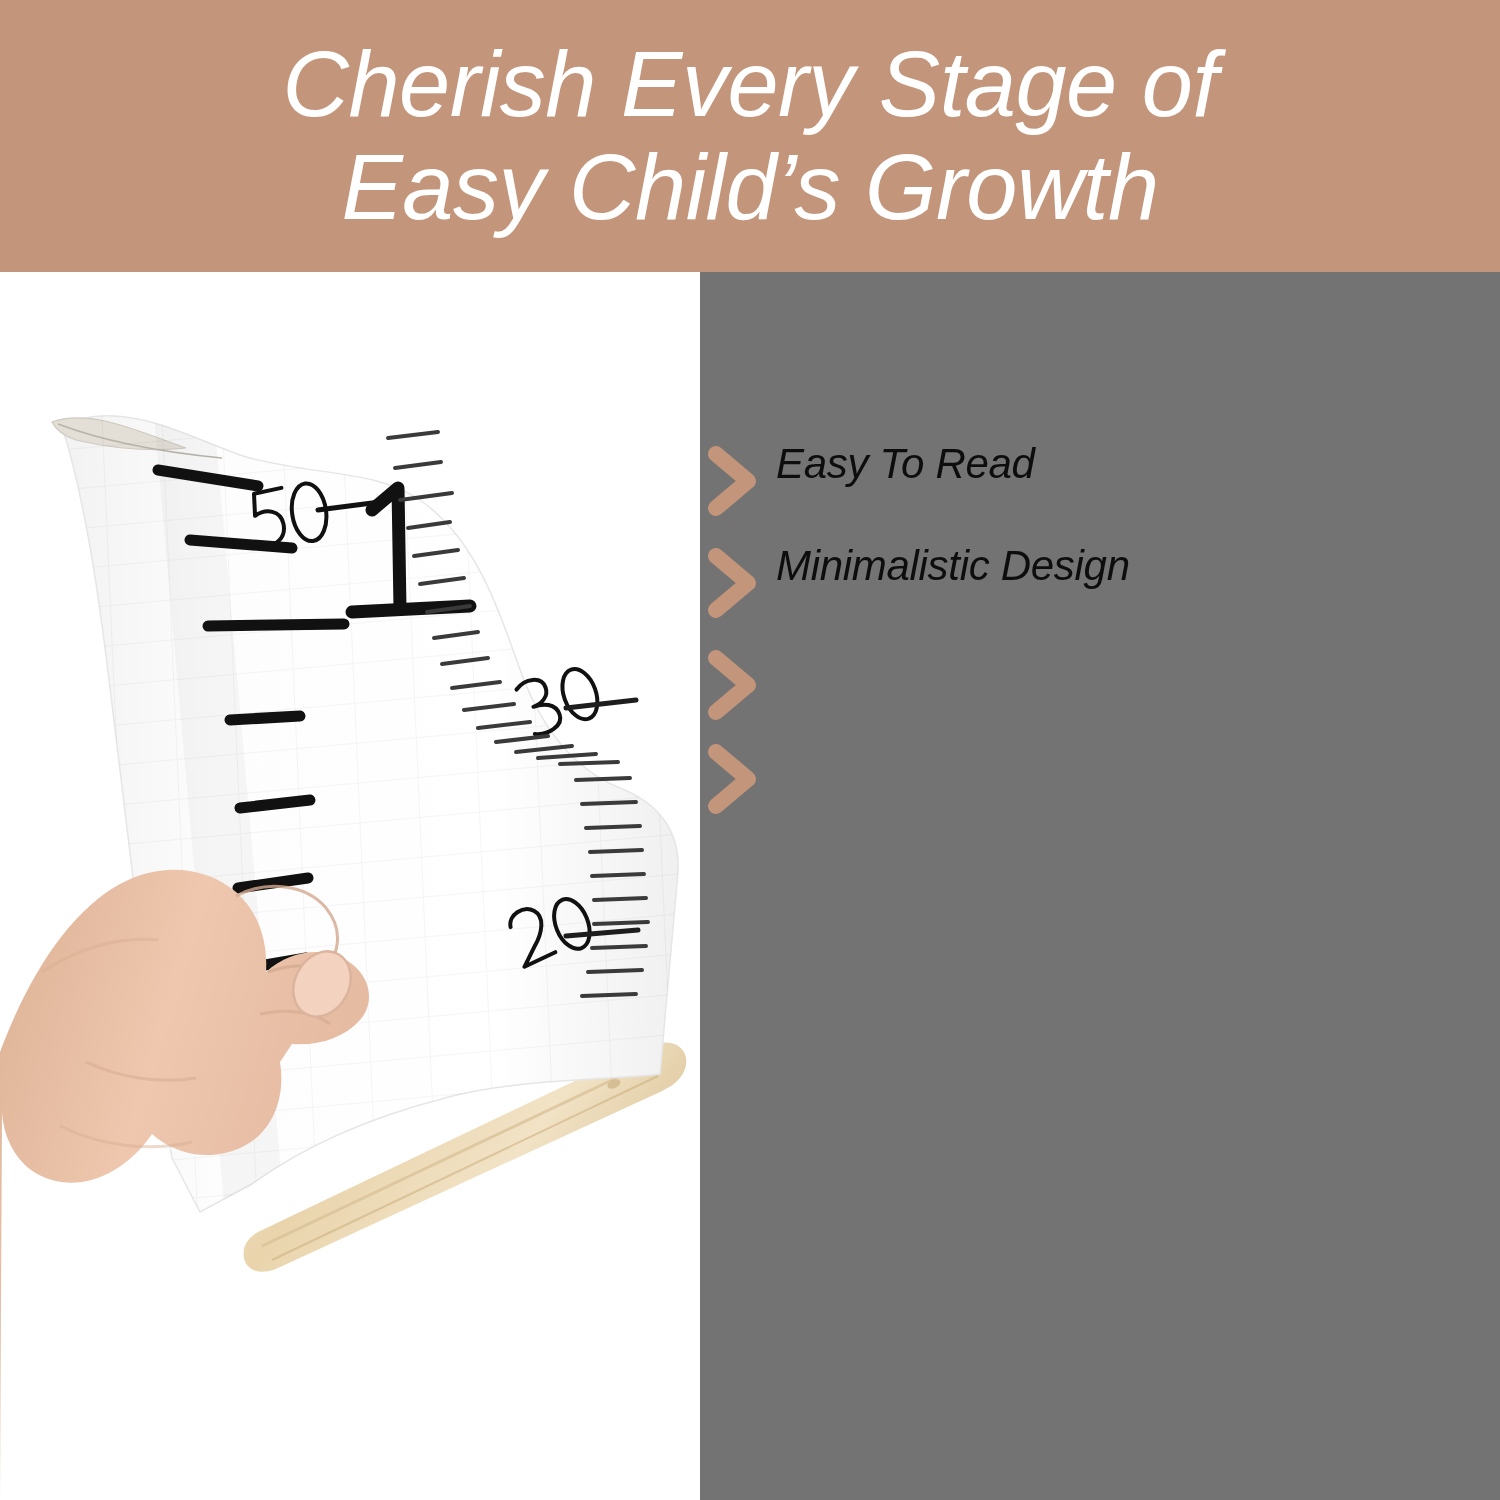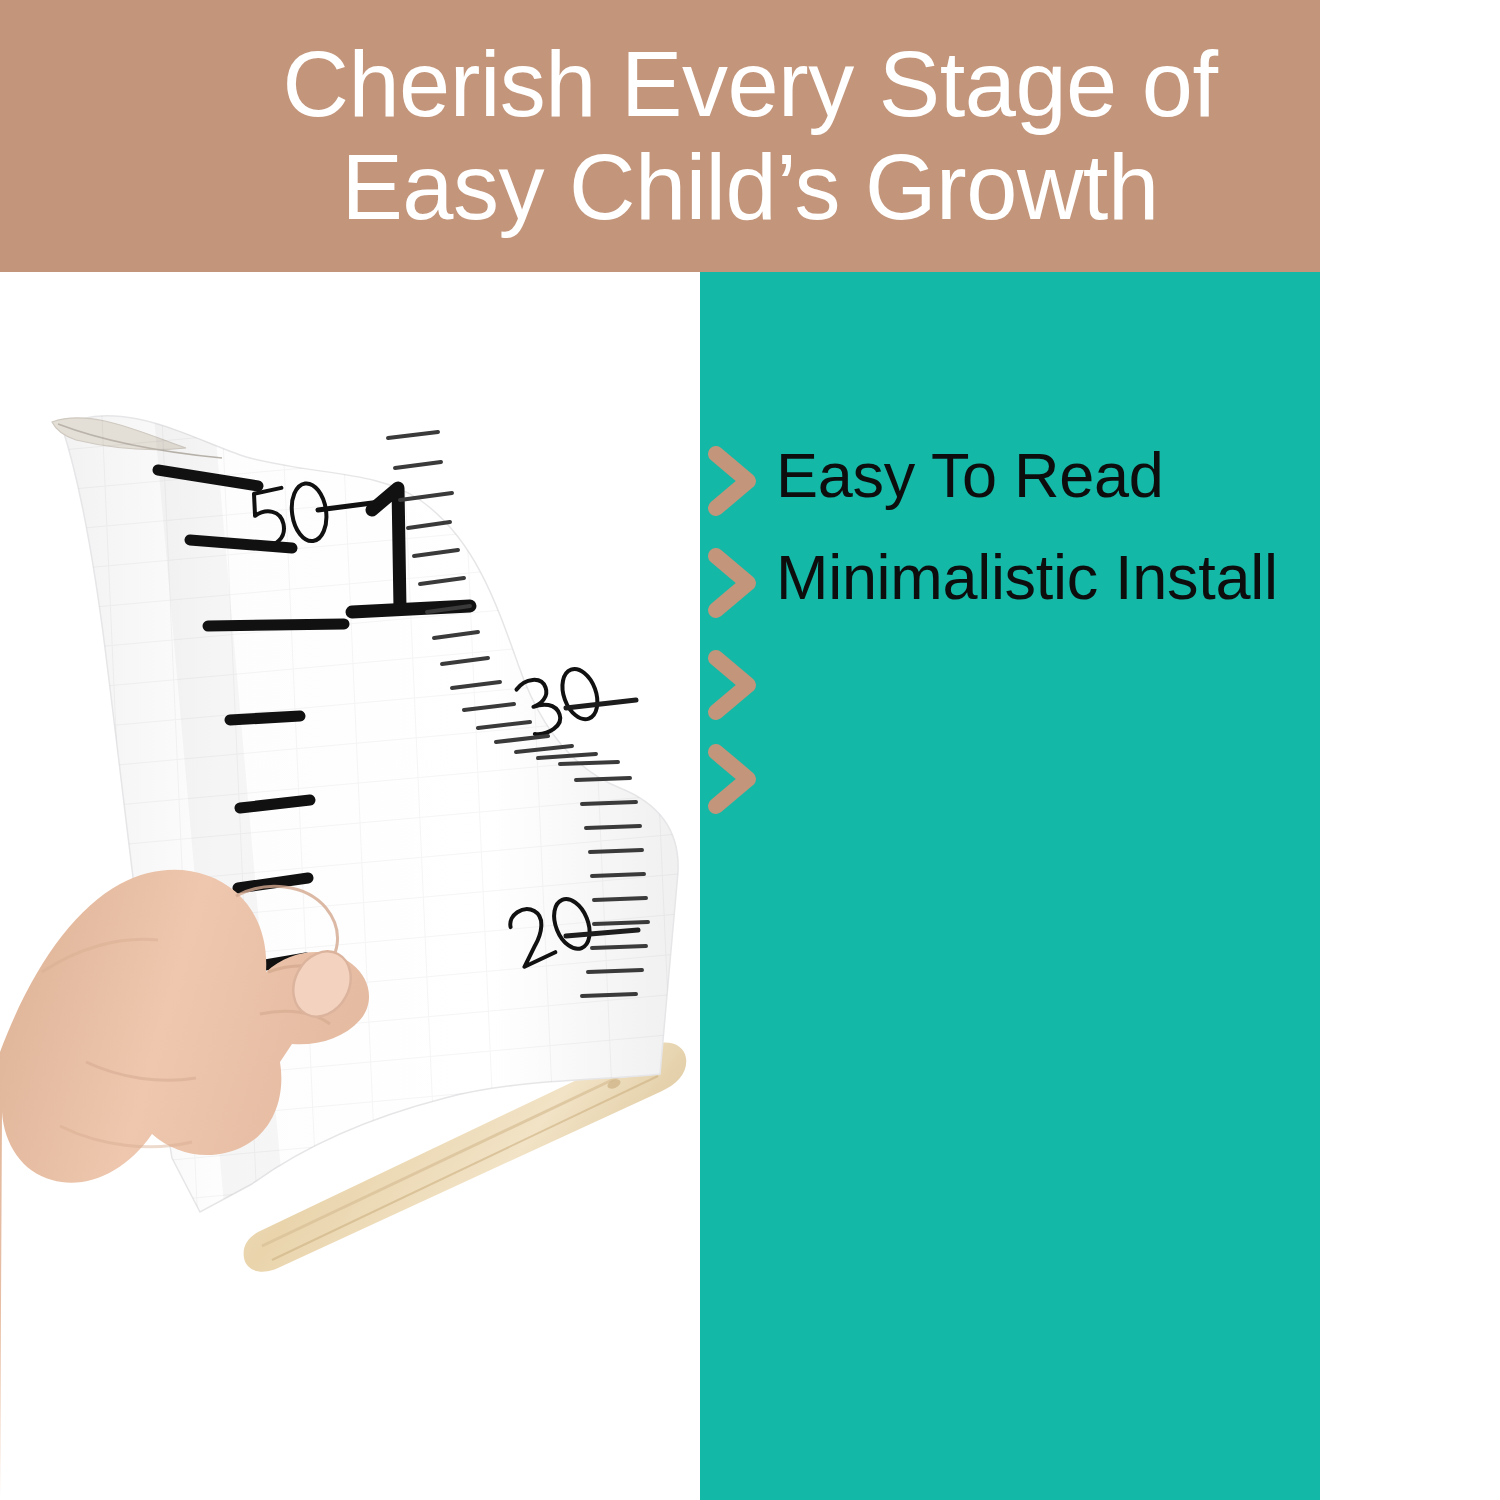"Cherish Every Stage of" .page { background: #14b8a6 -> #737373; font-style: none -> italic; width: 1320px -> 1500px }
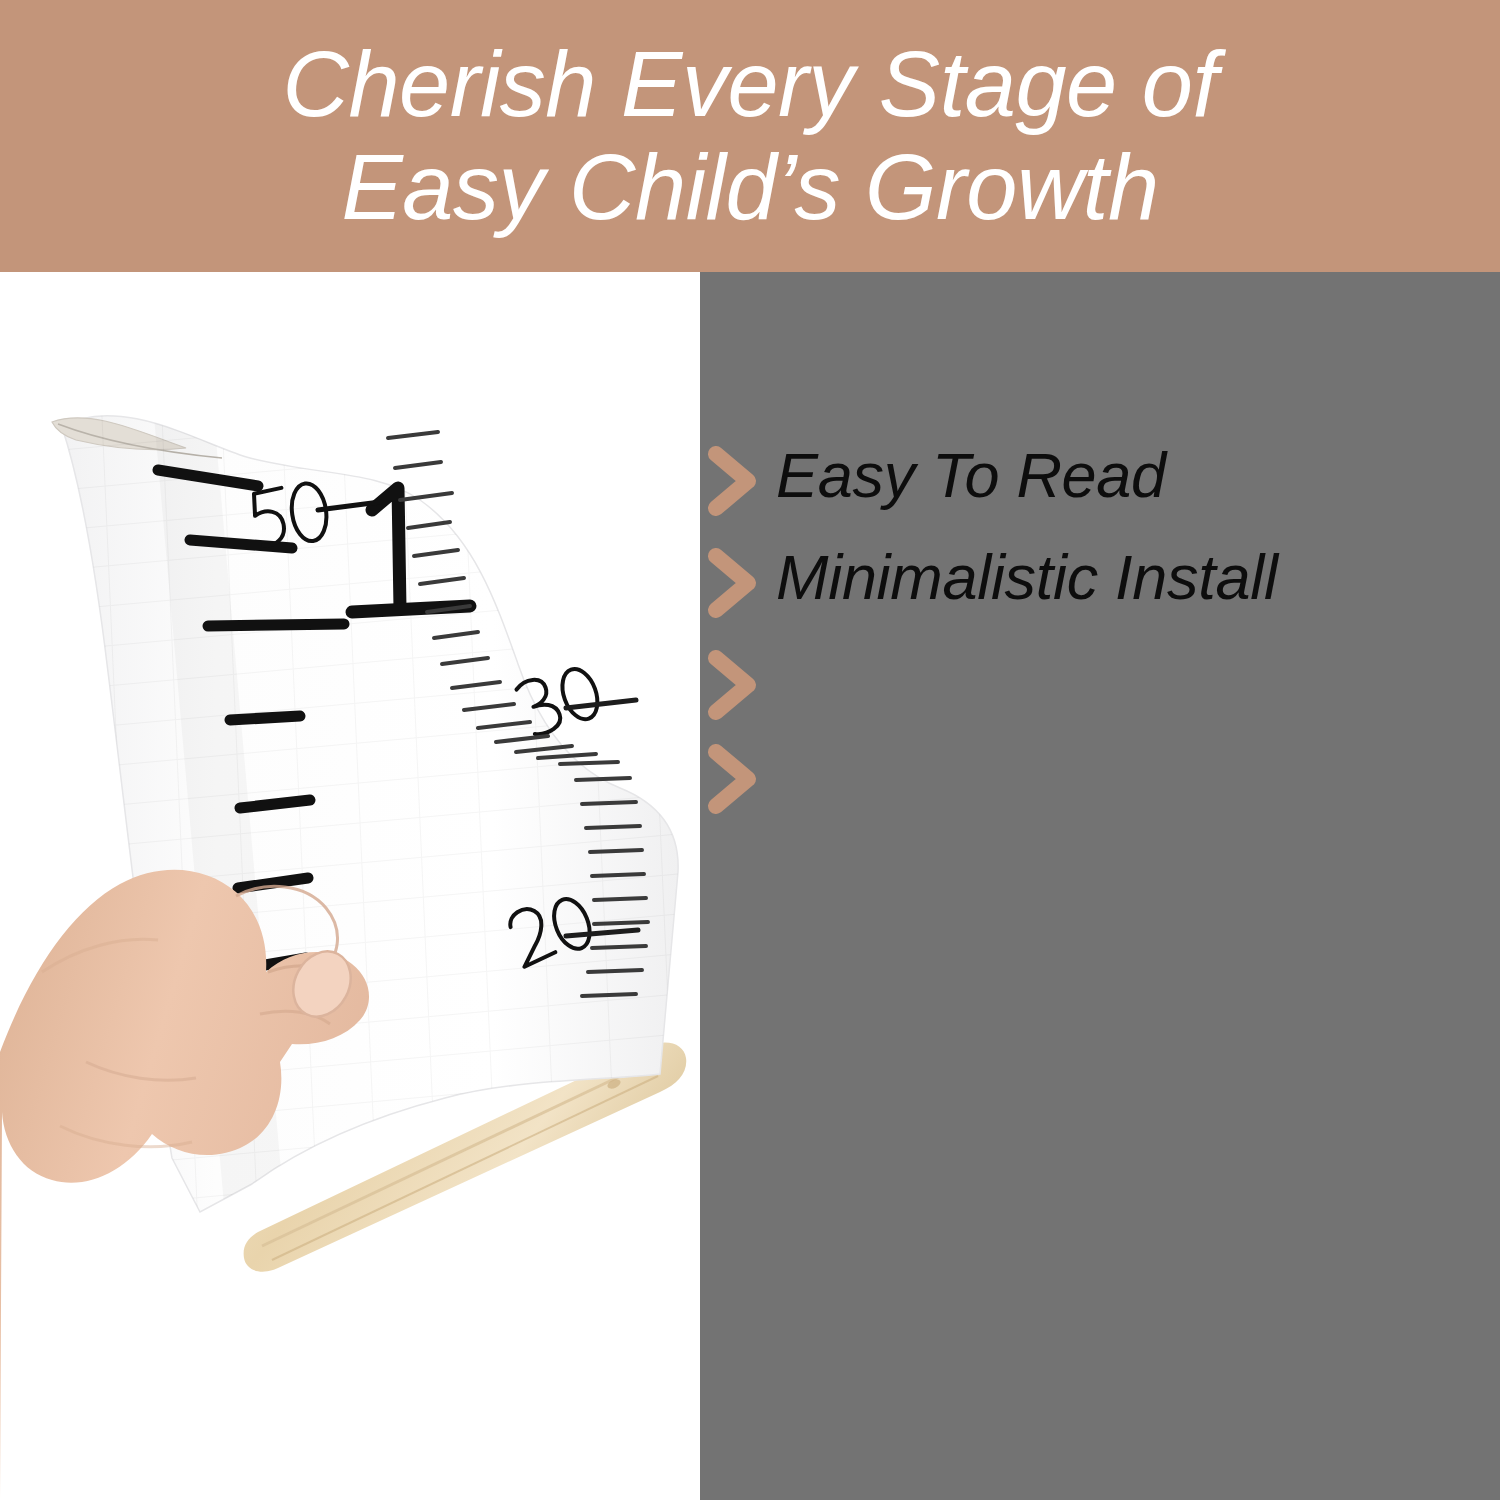"Easy To Read" .feature-label { font-size: 63px -> 42px }
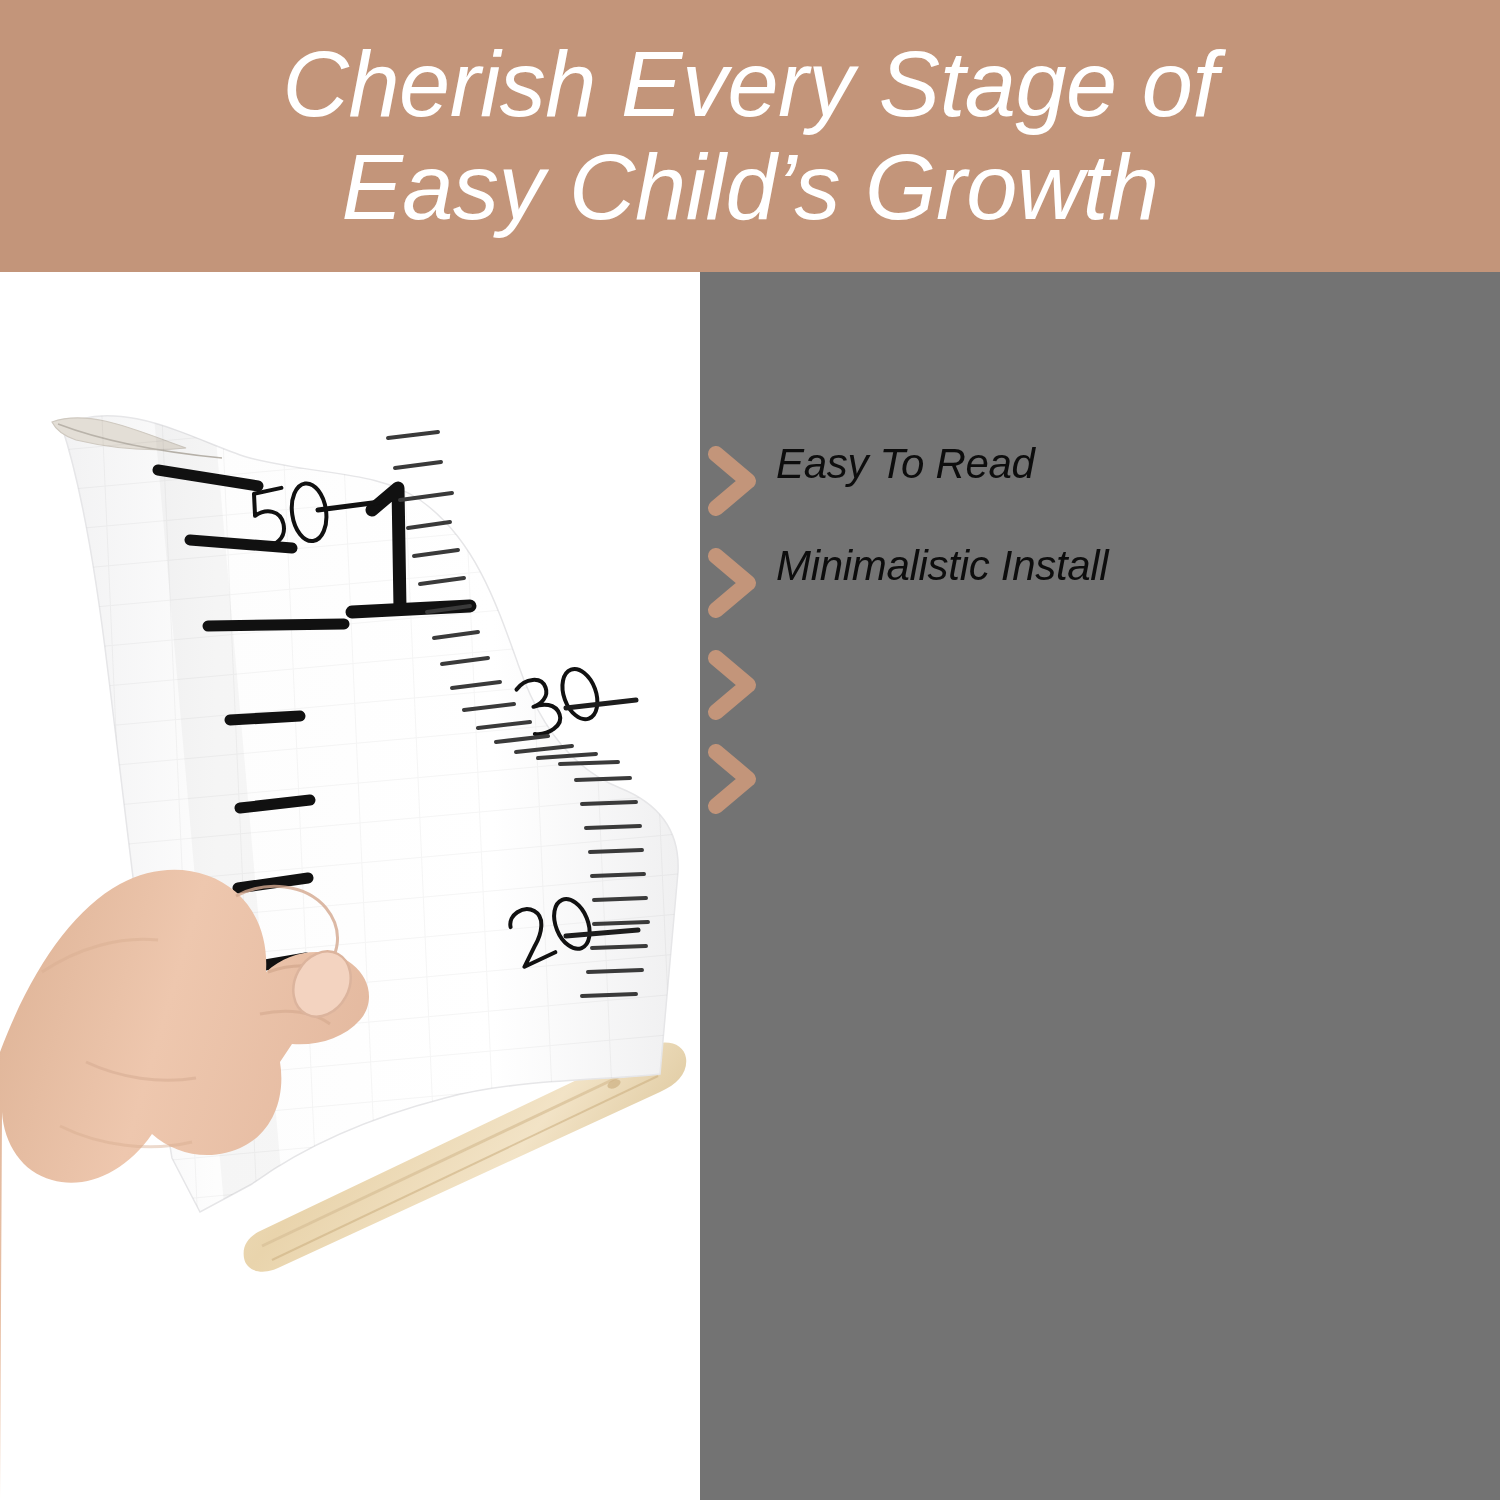"Minimalistic Install" span.feature-label { text: Install -> Design }
